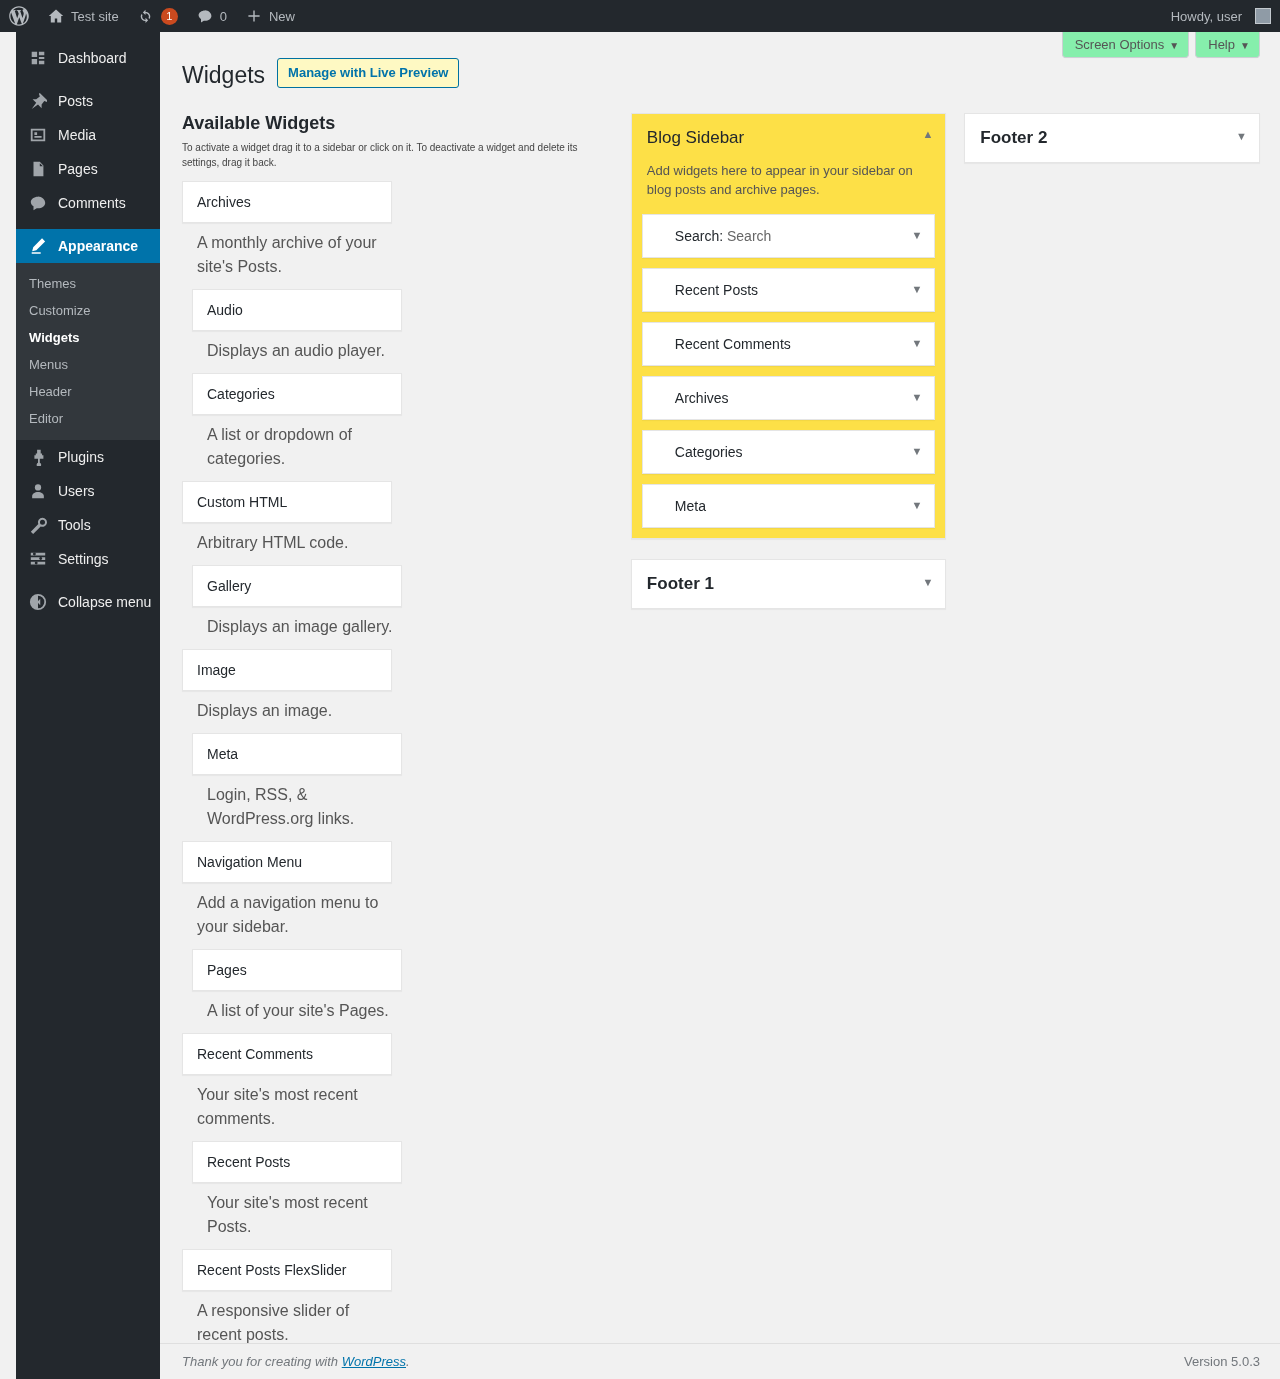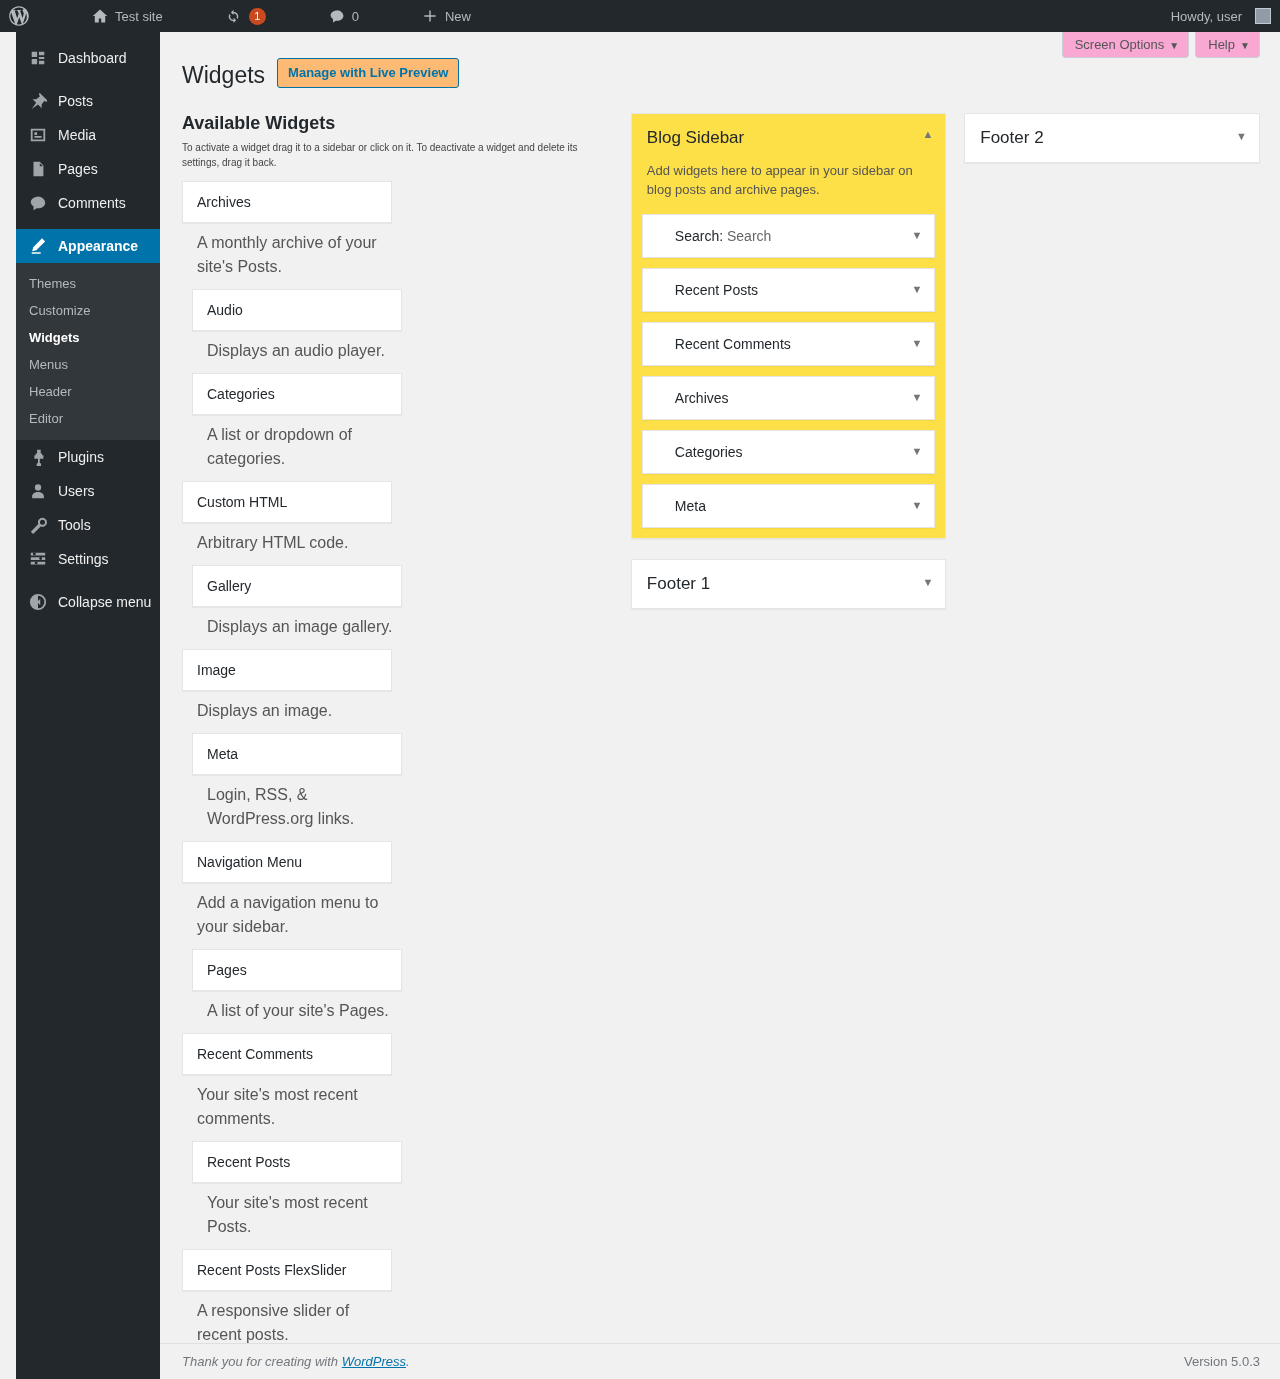"Test site" #adminbar { gap: 44px -> none }
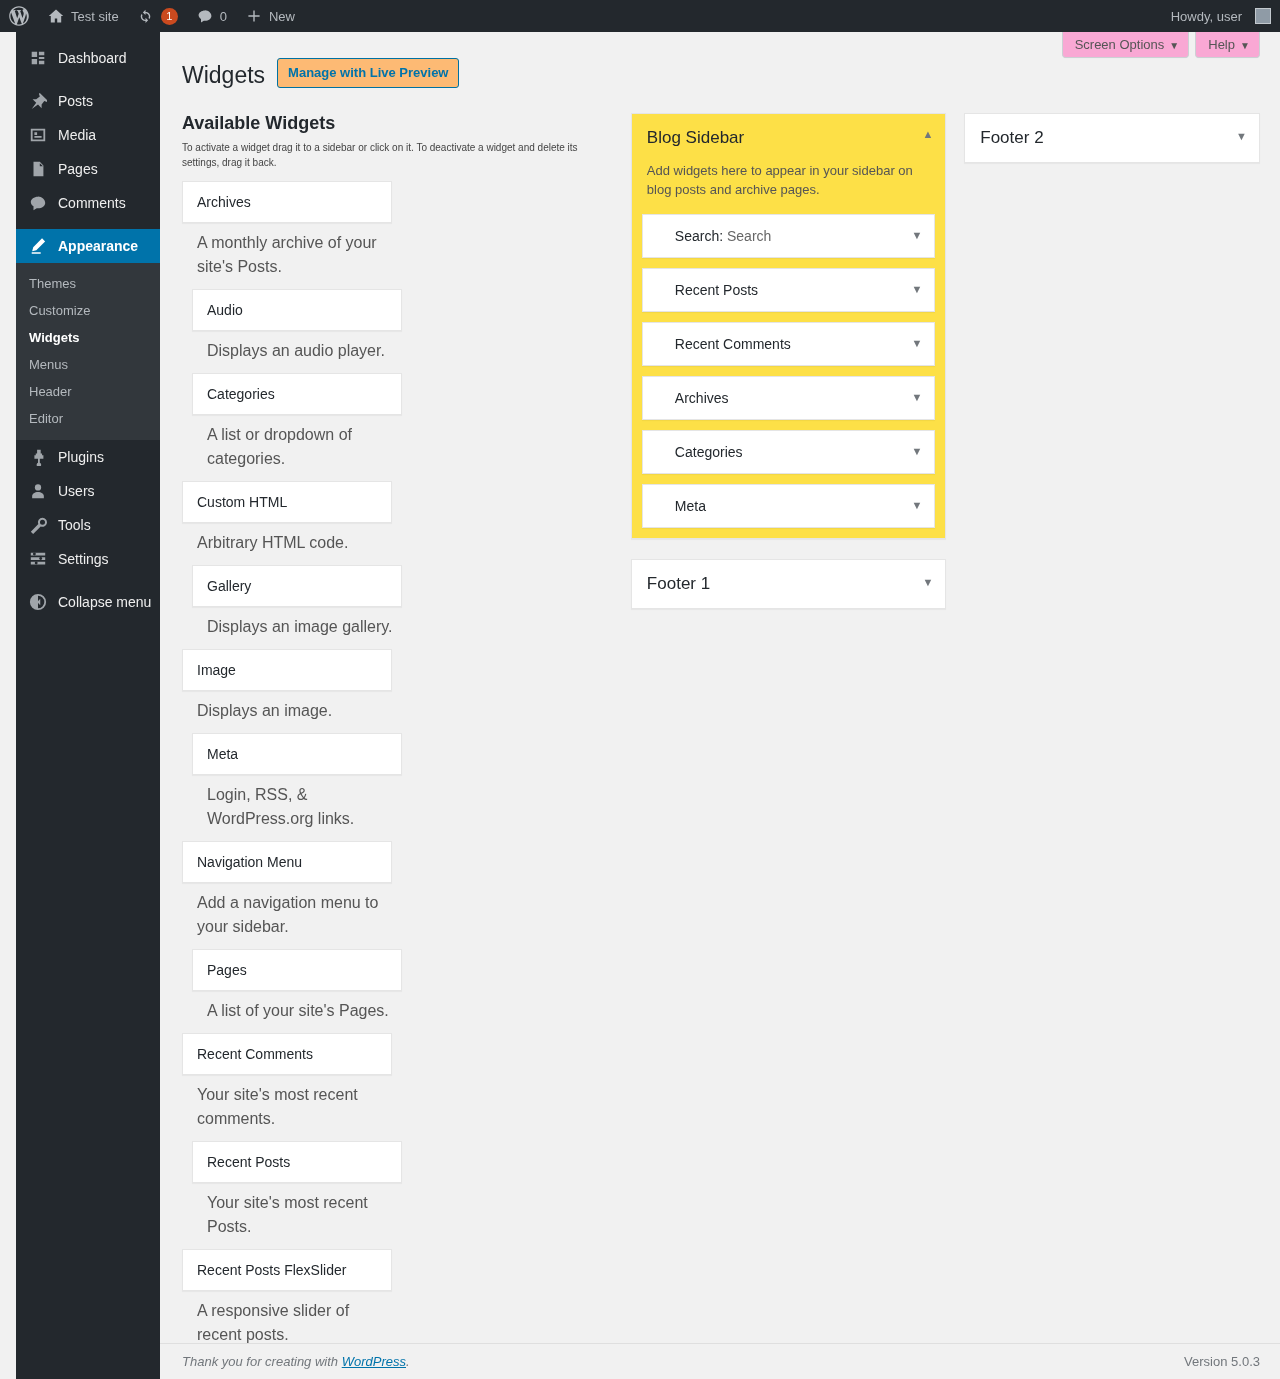"Screen Options" .screen-meta-toggle { background: #f9a8d4 -> #86efac }
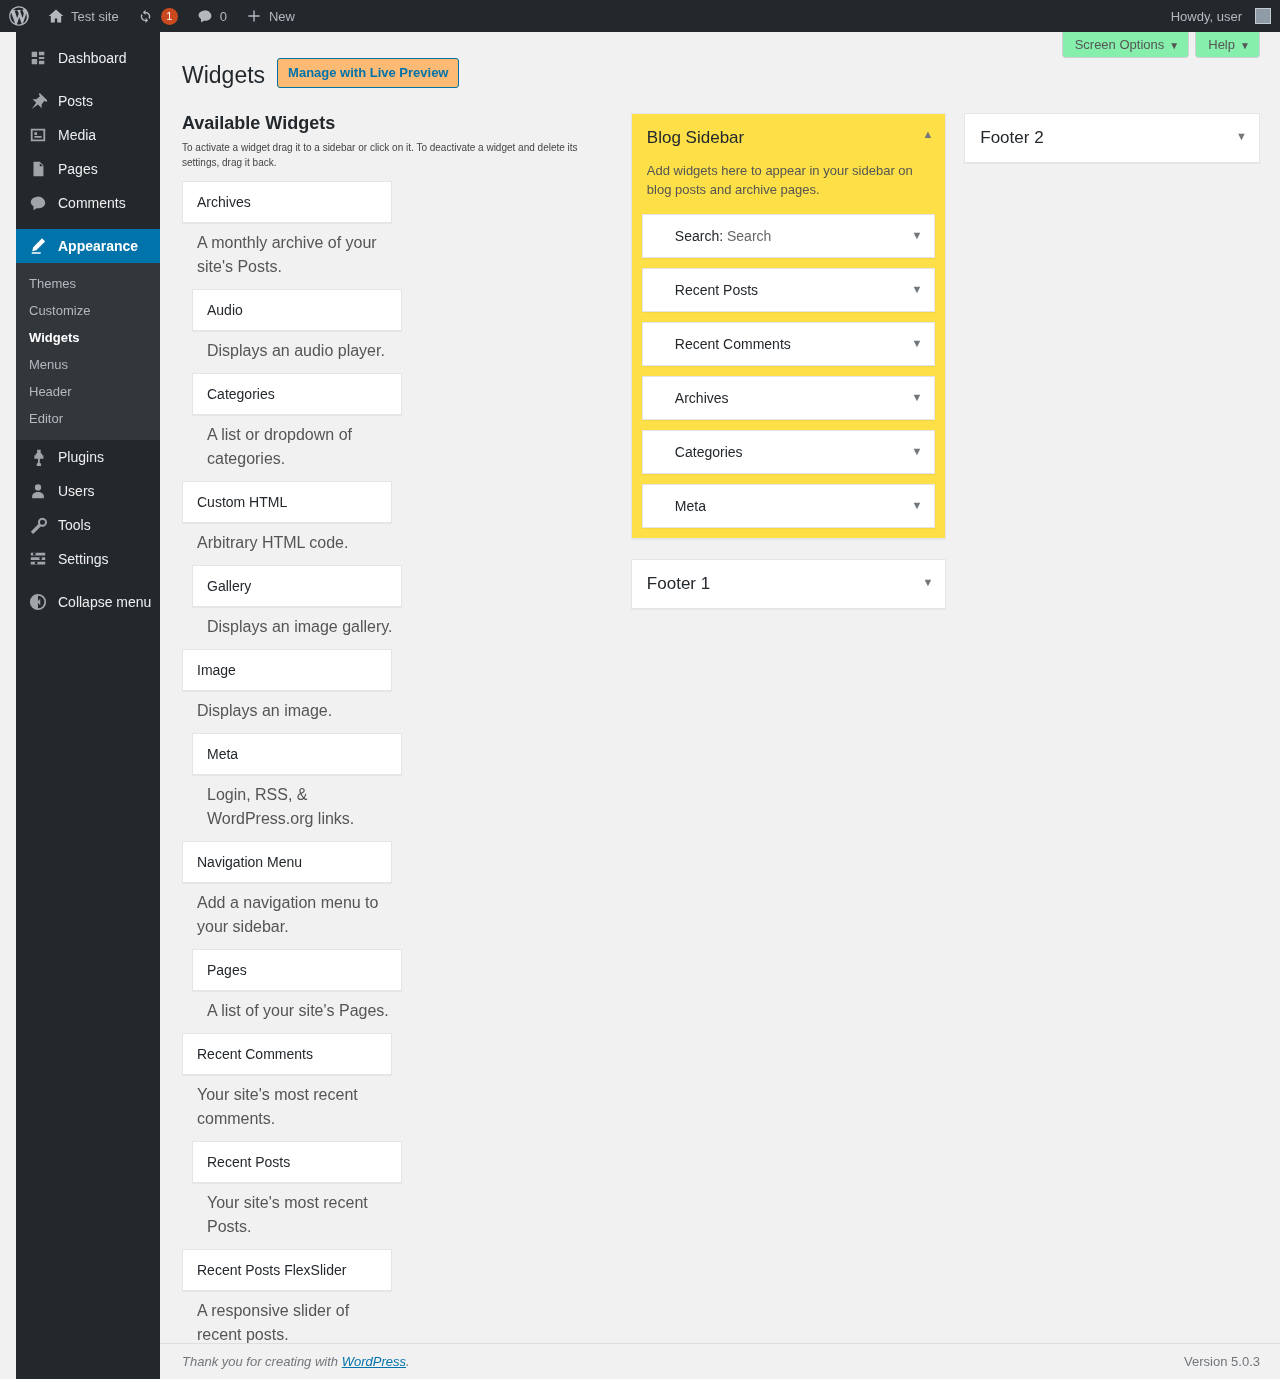"Manage with Live Preview" .page-title-action { background: #fdba74 -> #fef9c3 }
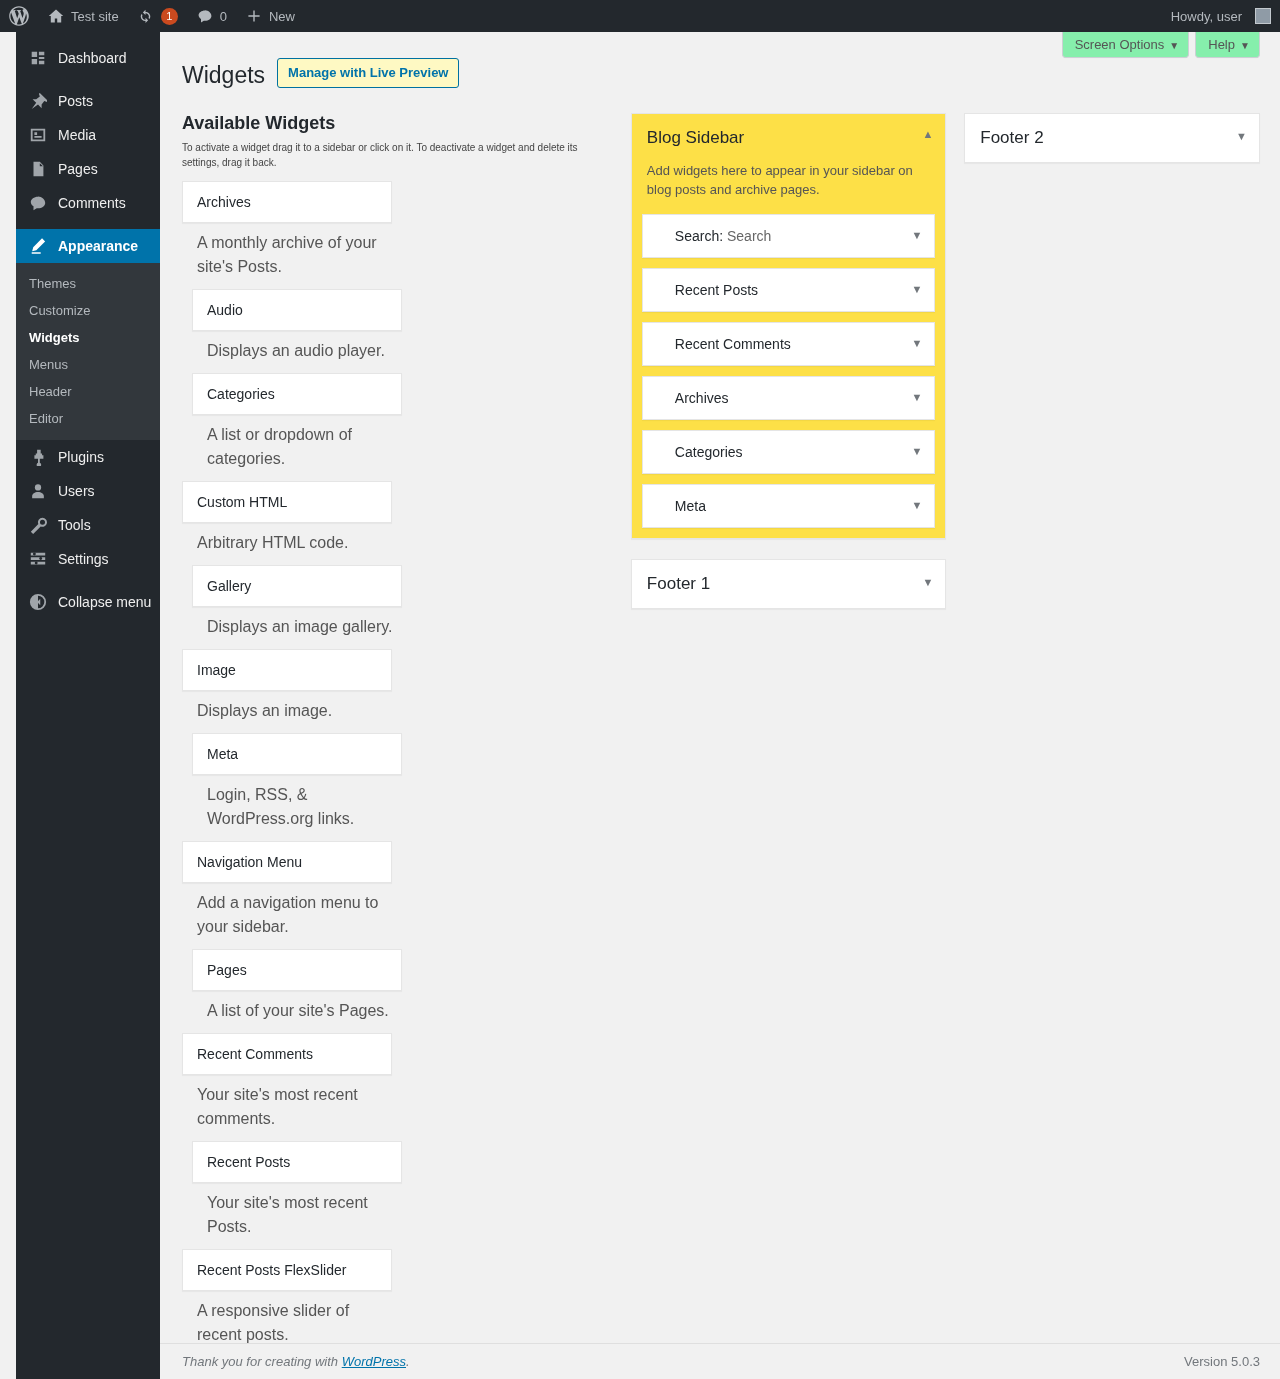"Footer 2" .closed-panel h2 { font-weight: 400 -> 700 }
